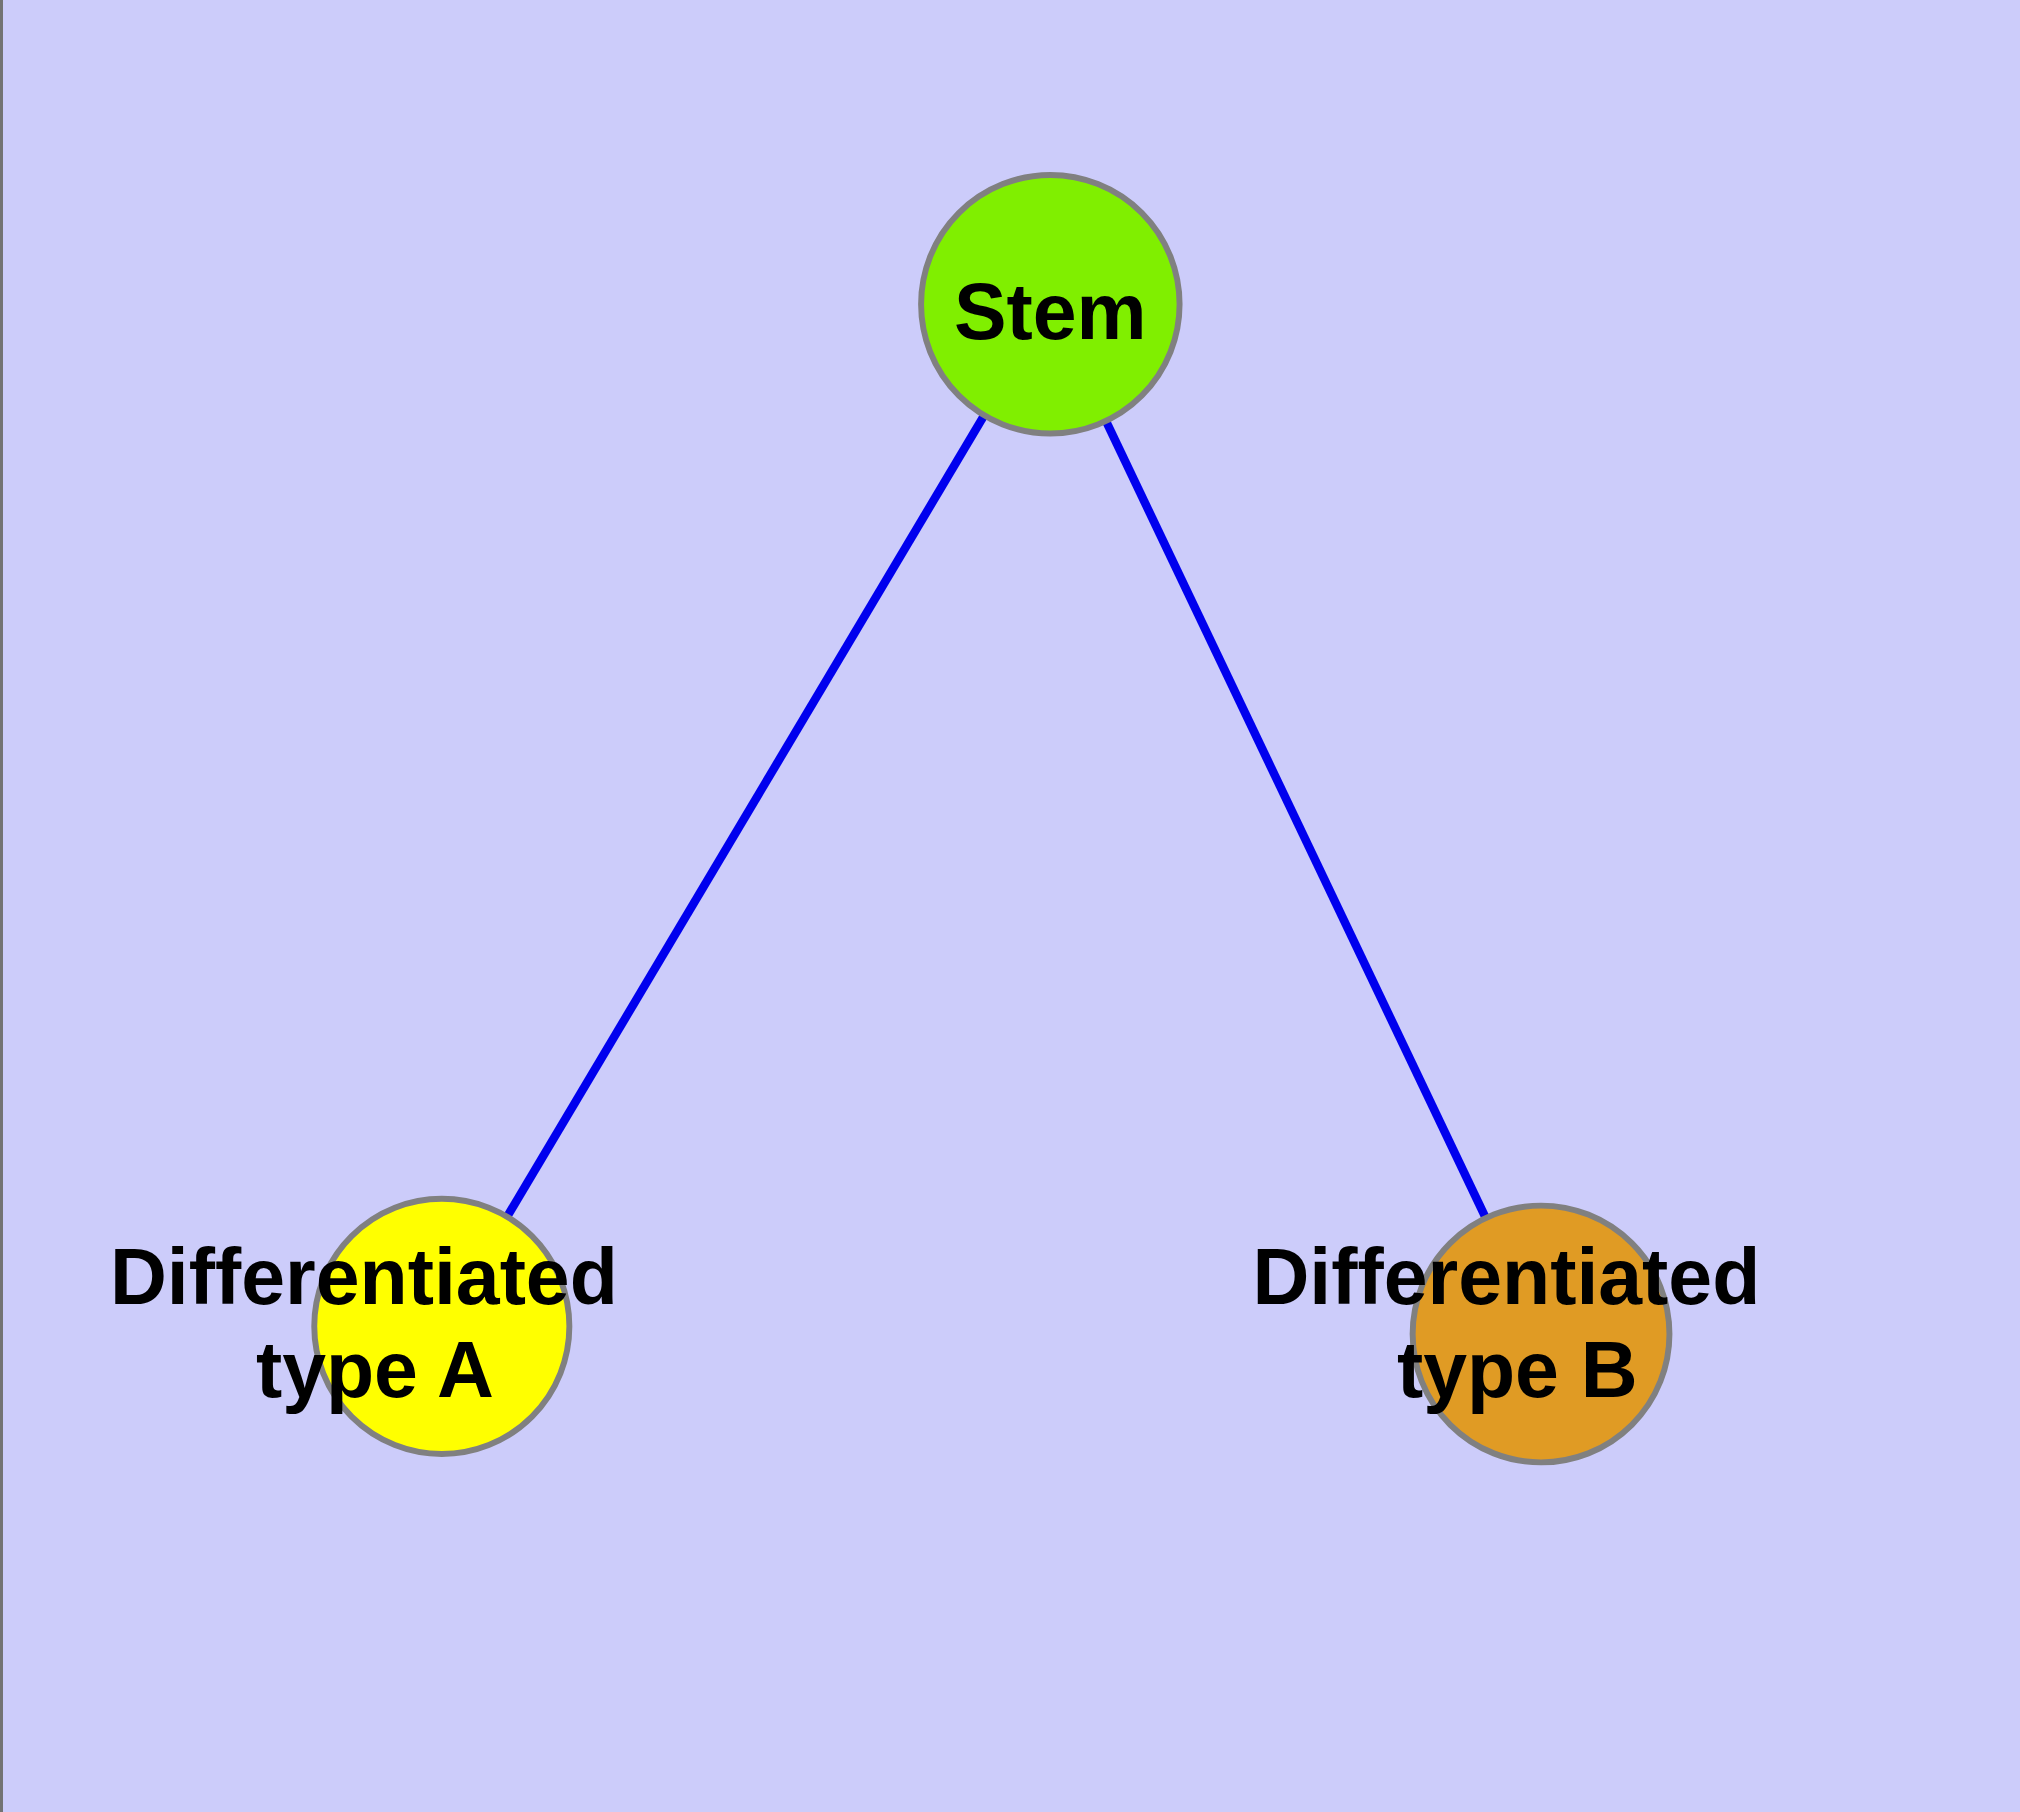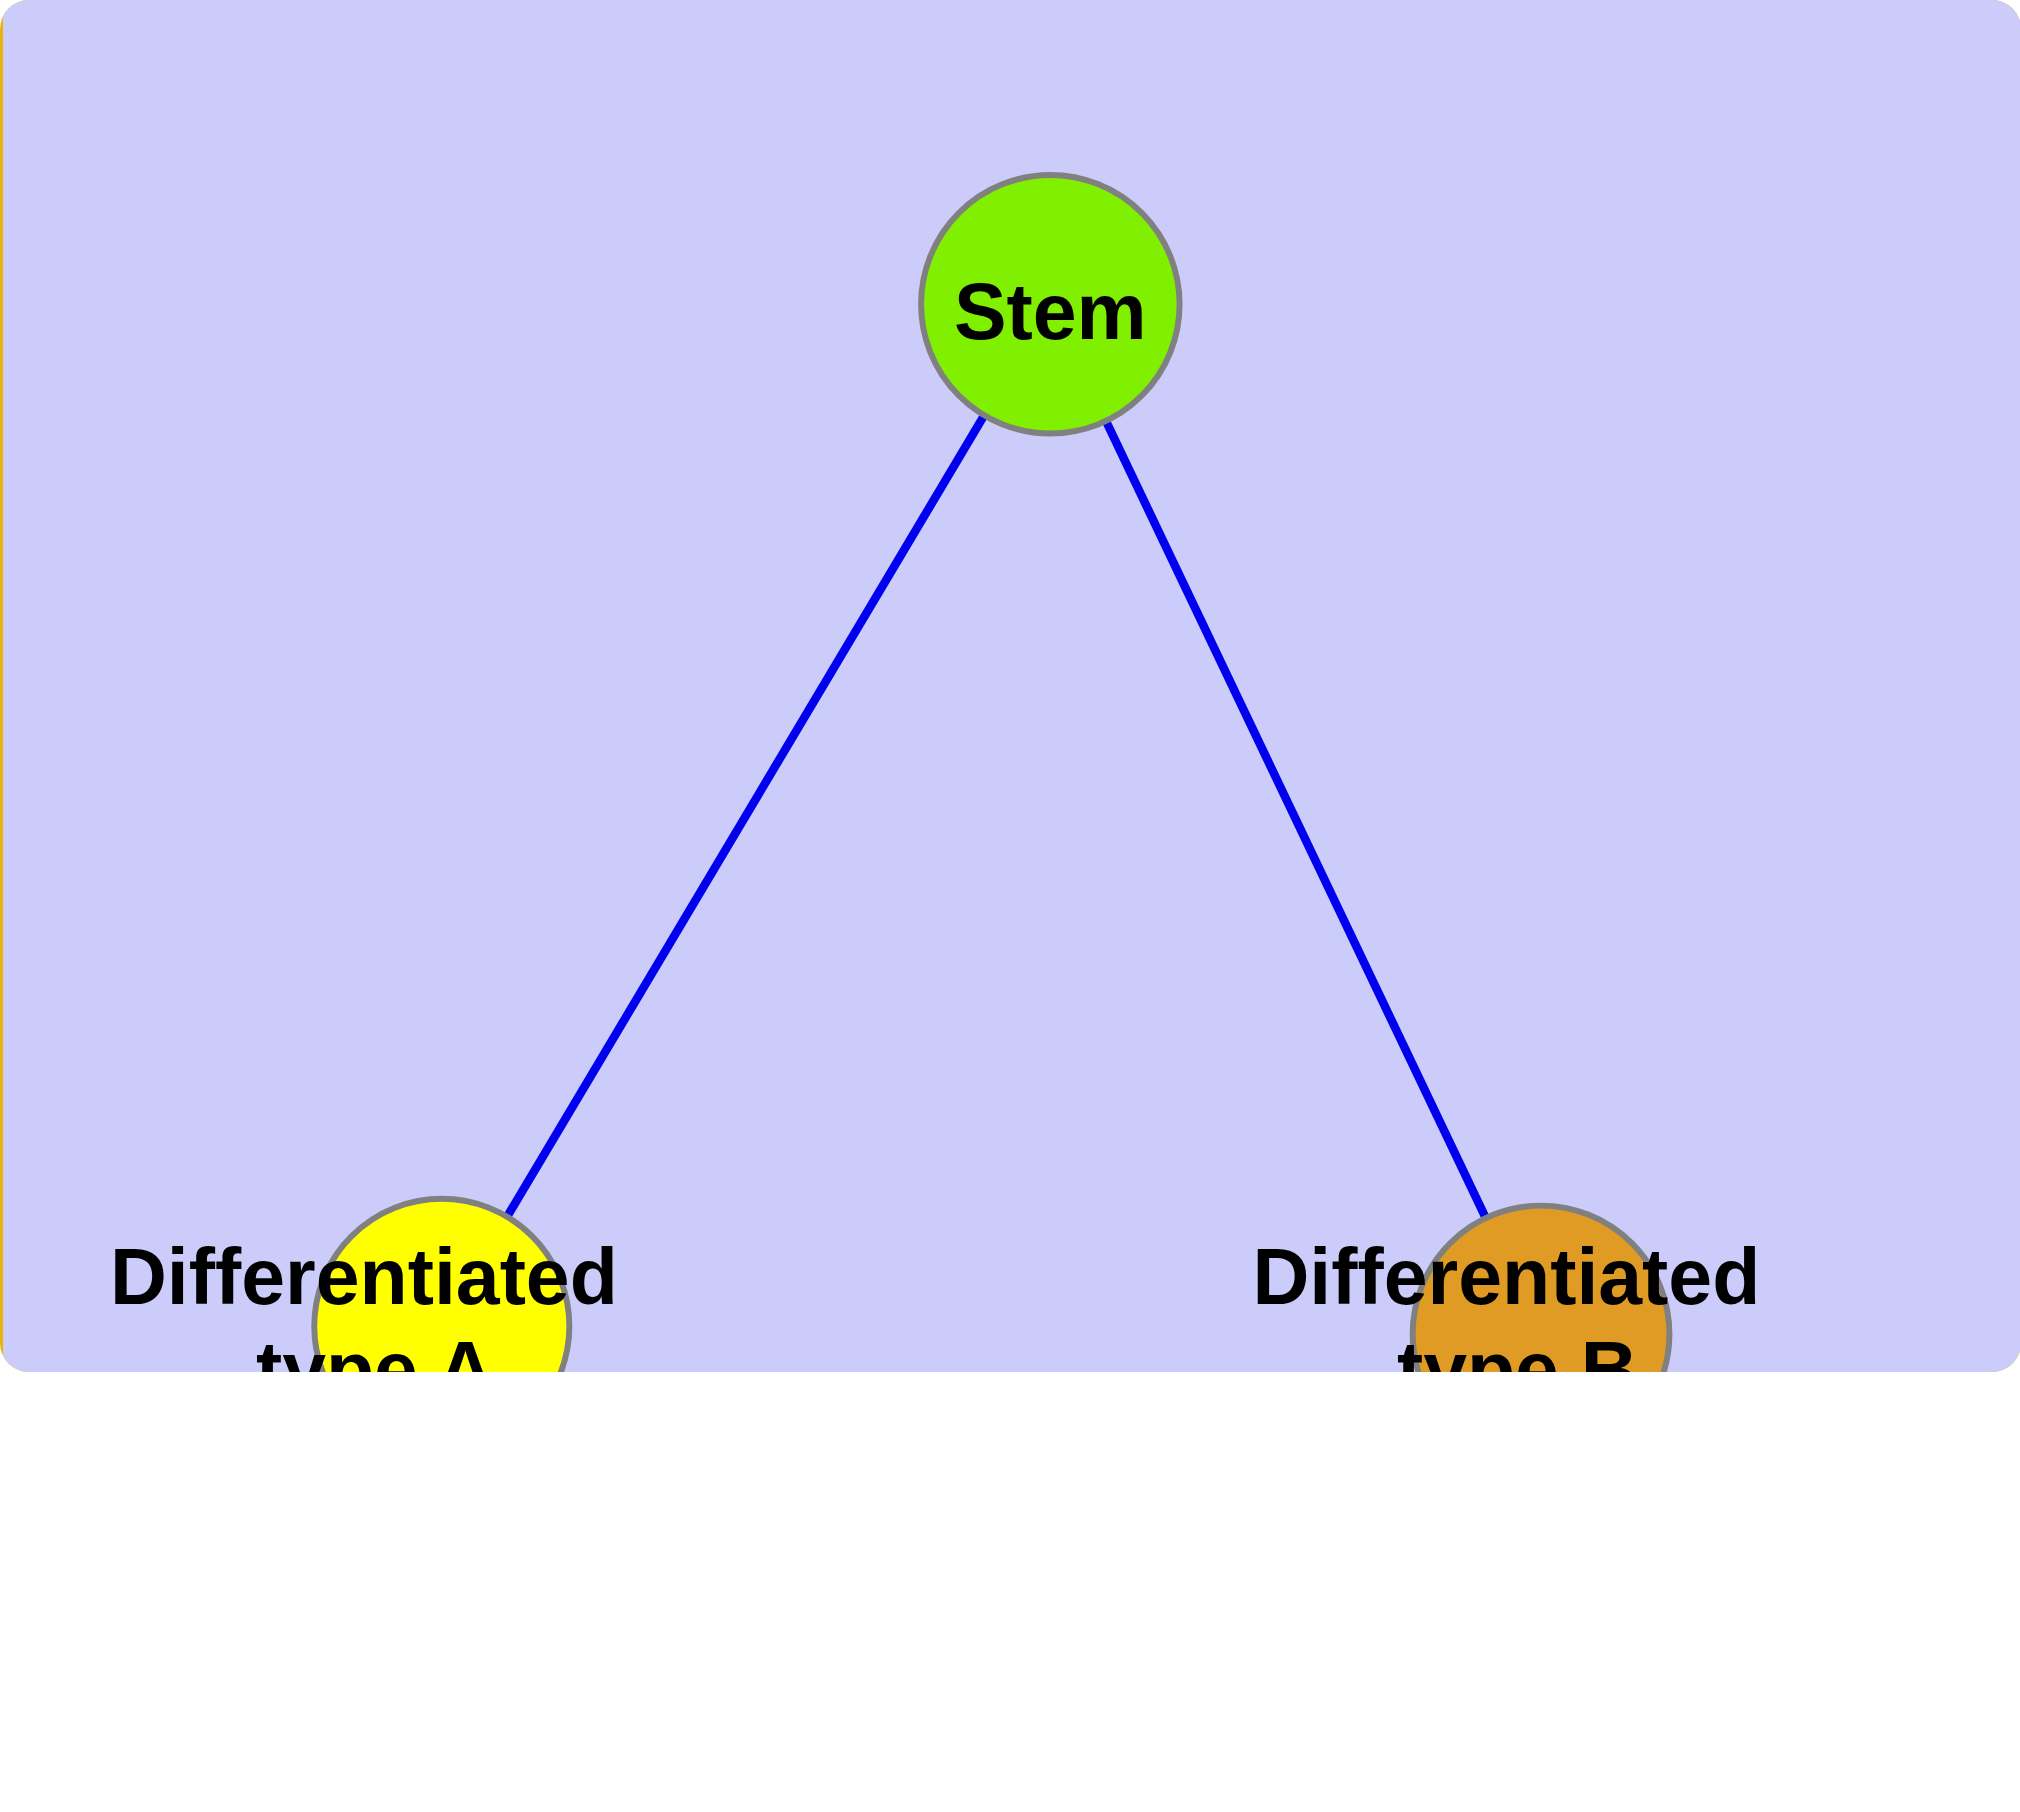"Stem" #canvas { background: #eab308 -> #737373; border-radius: 29px -> none; height: 1372px -> 1812px }
